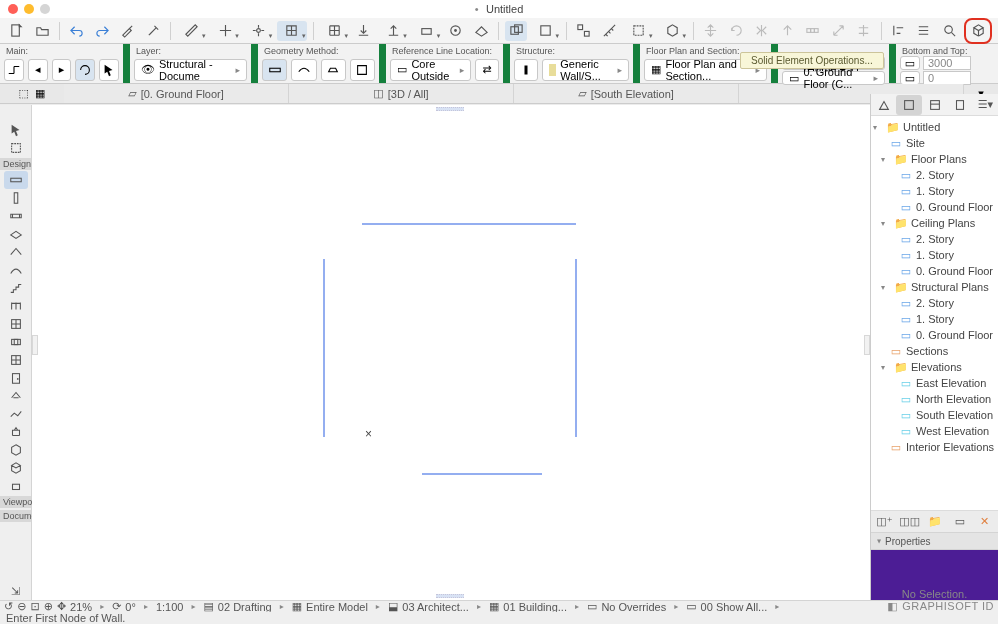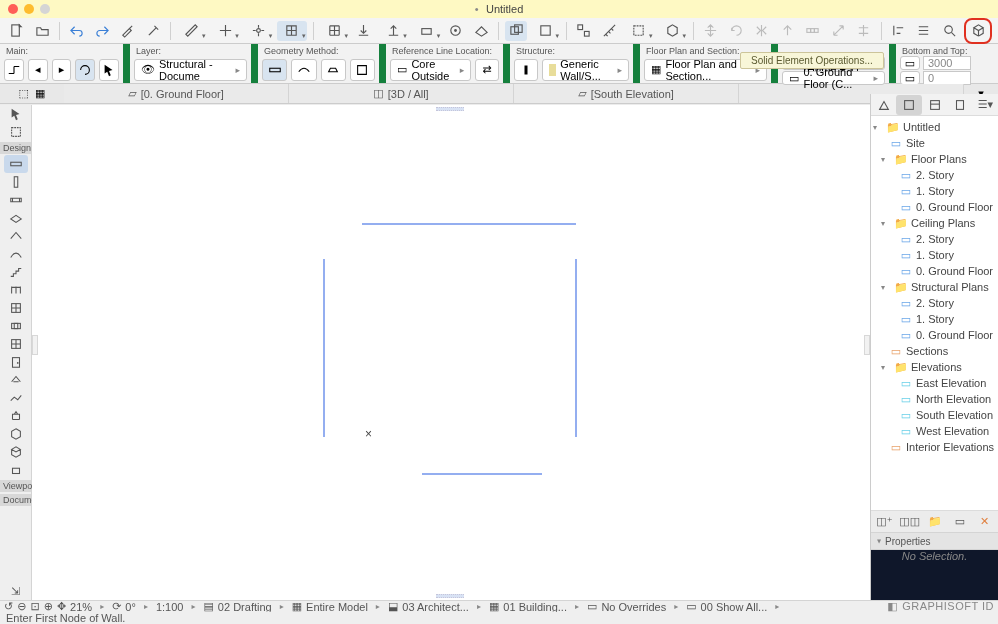"• Untitled" .titlebar { background: #fef9c3 -> #ffffff }
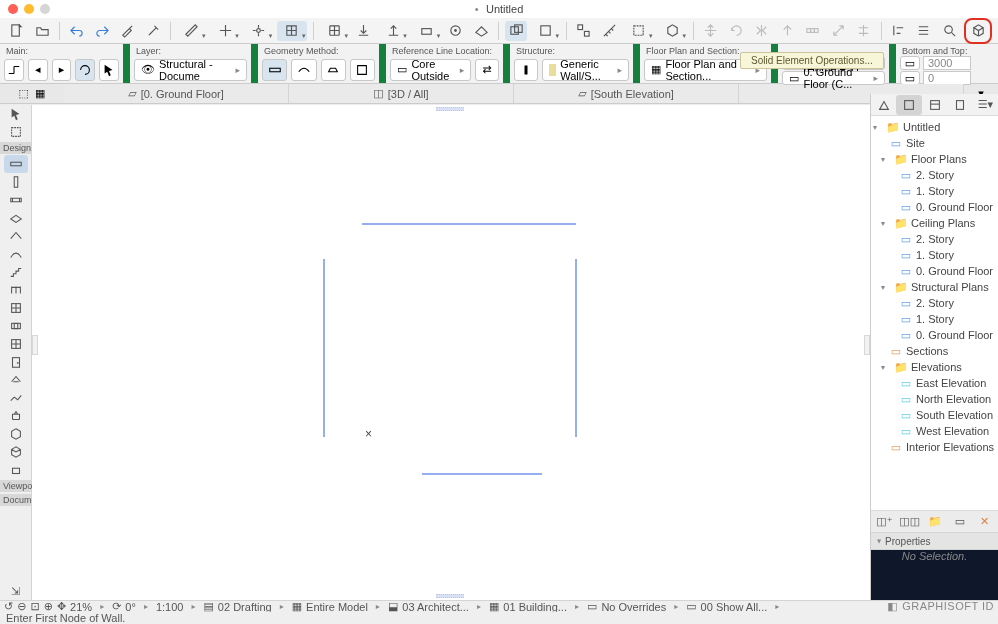"Design" .leftcol { padding-top: 0 -> 16px }
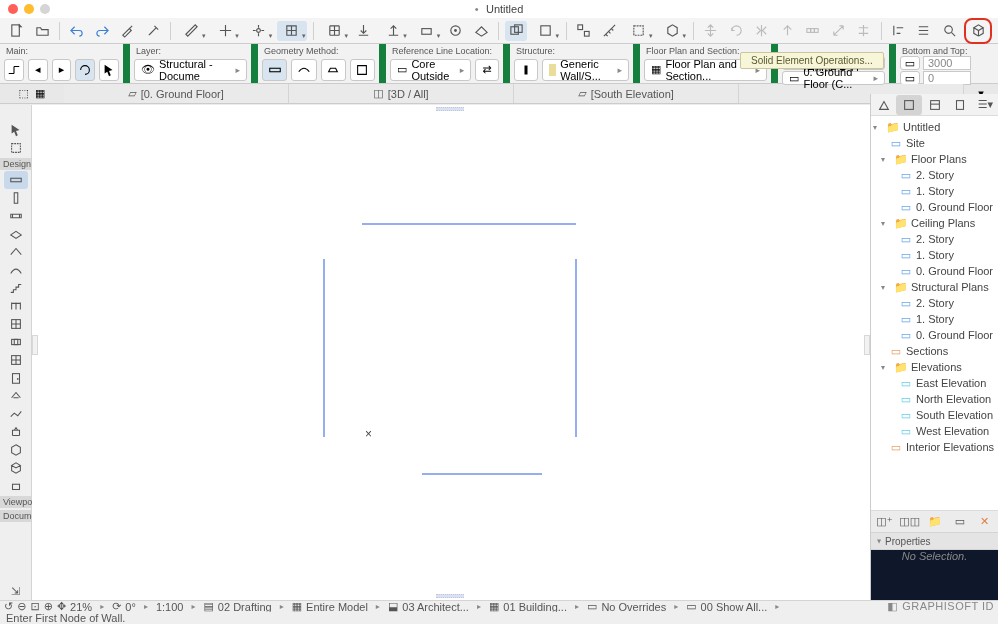"No Selection." .rp-propbody { align-items: flex-start -> flex-end; background: #0f172a -> #4c1d95; font-style: italic -> none }
